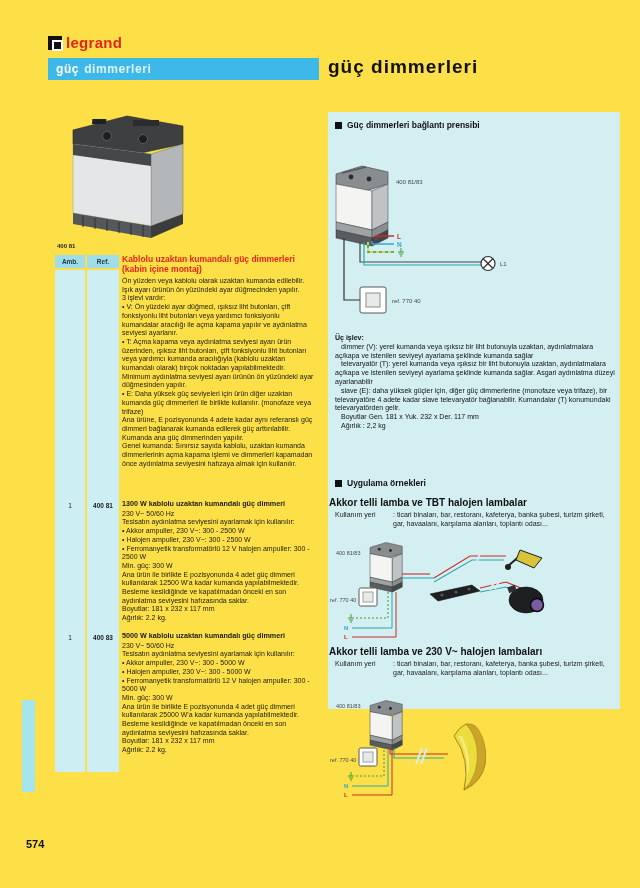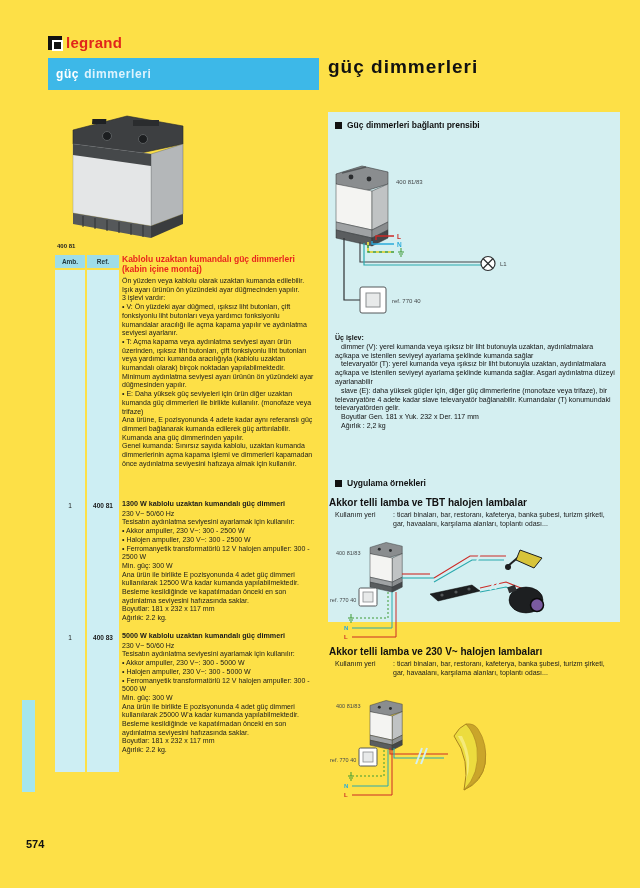"güç" .left-header { height: 32px -> 22px }
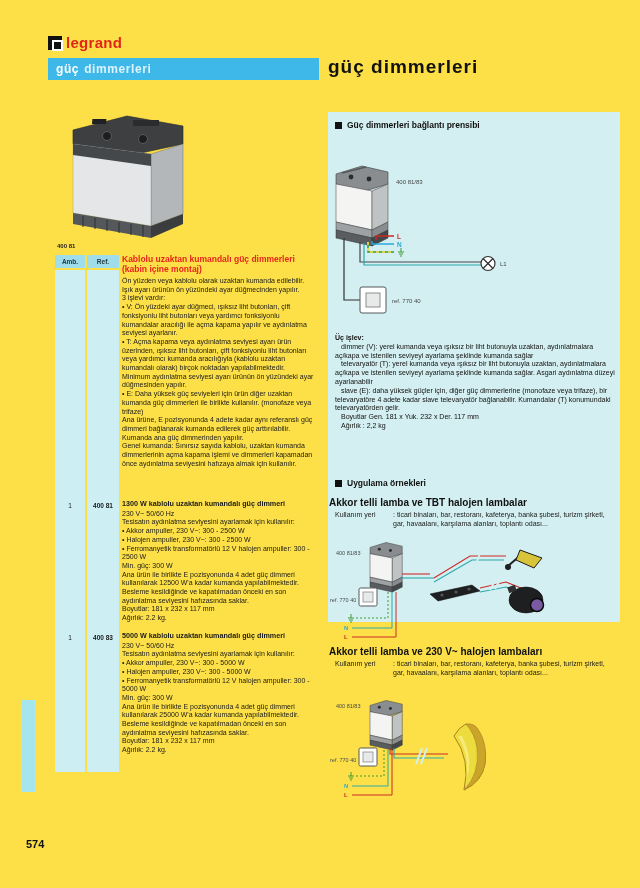"Güç dimmerleri bağlantı prensibi" .panel { height: 510px -> 597px }
